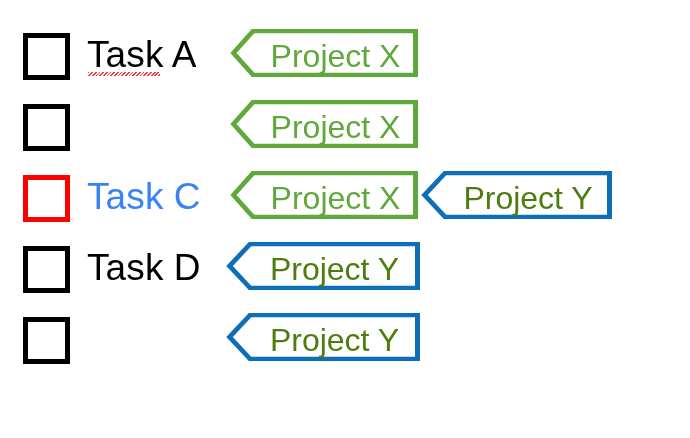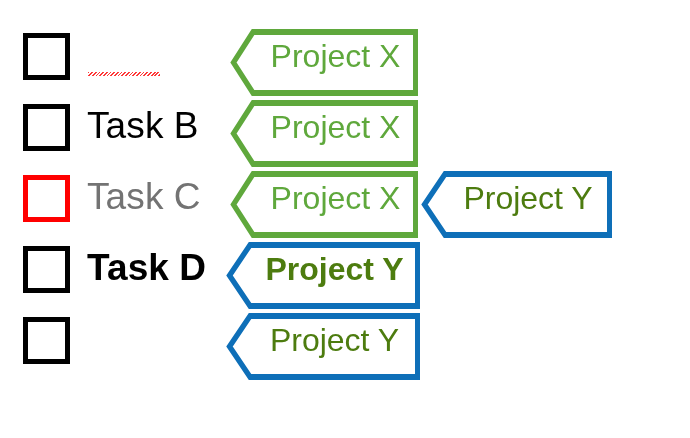"Task A" div.task-label { html: none -> <div>Task A</div> }
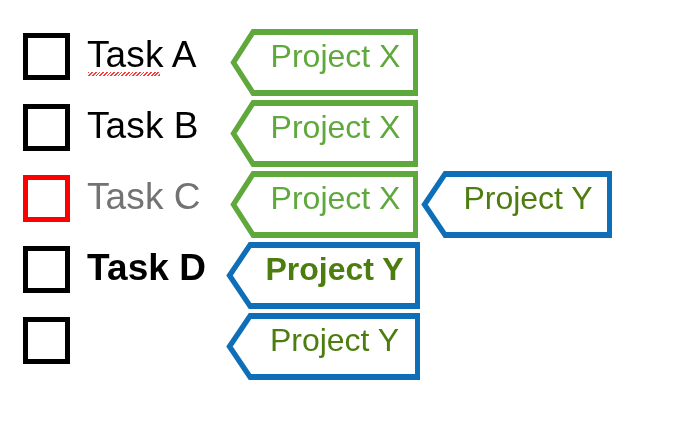"Project X" .banner { height: 67px -> 48px }
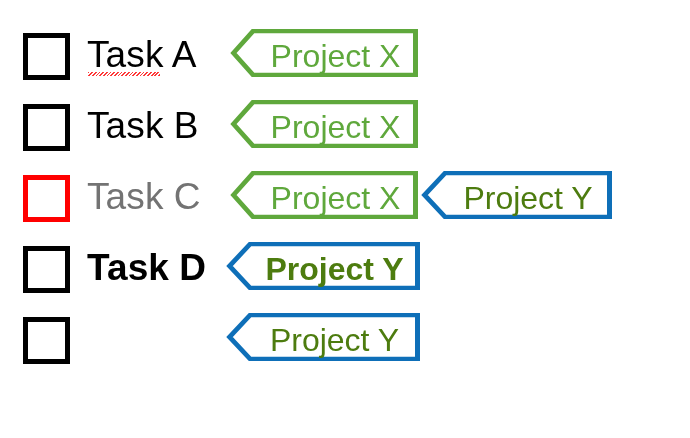"Task B" div.task-label { html: <div>Task B</div> -> none }
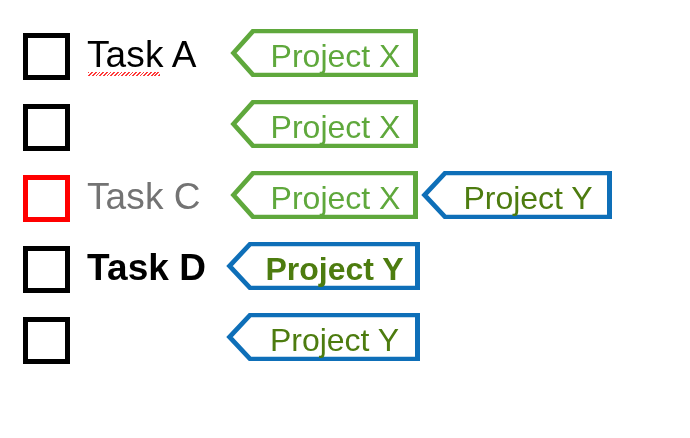"Task C" .task-label.red { color: #737373 -> #3b82f6 }
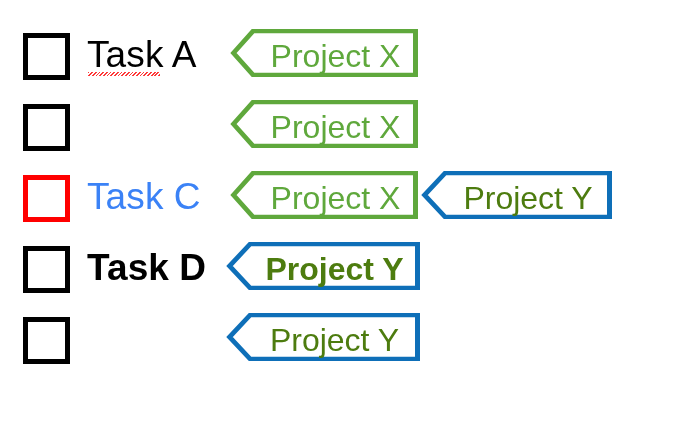"Task D" .row-4 { font-weight: bold -> none }
